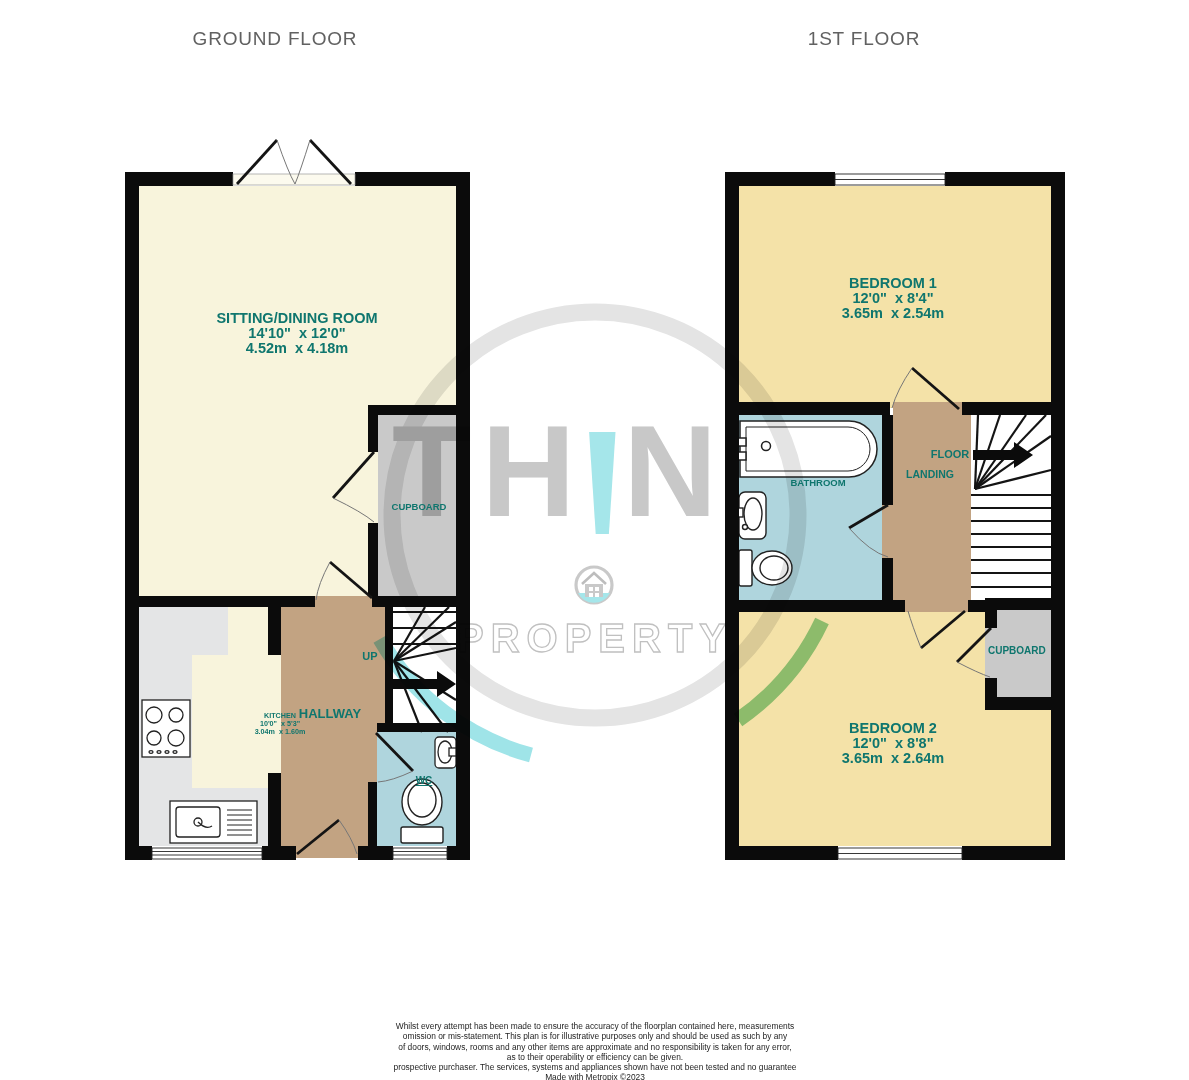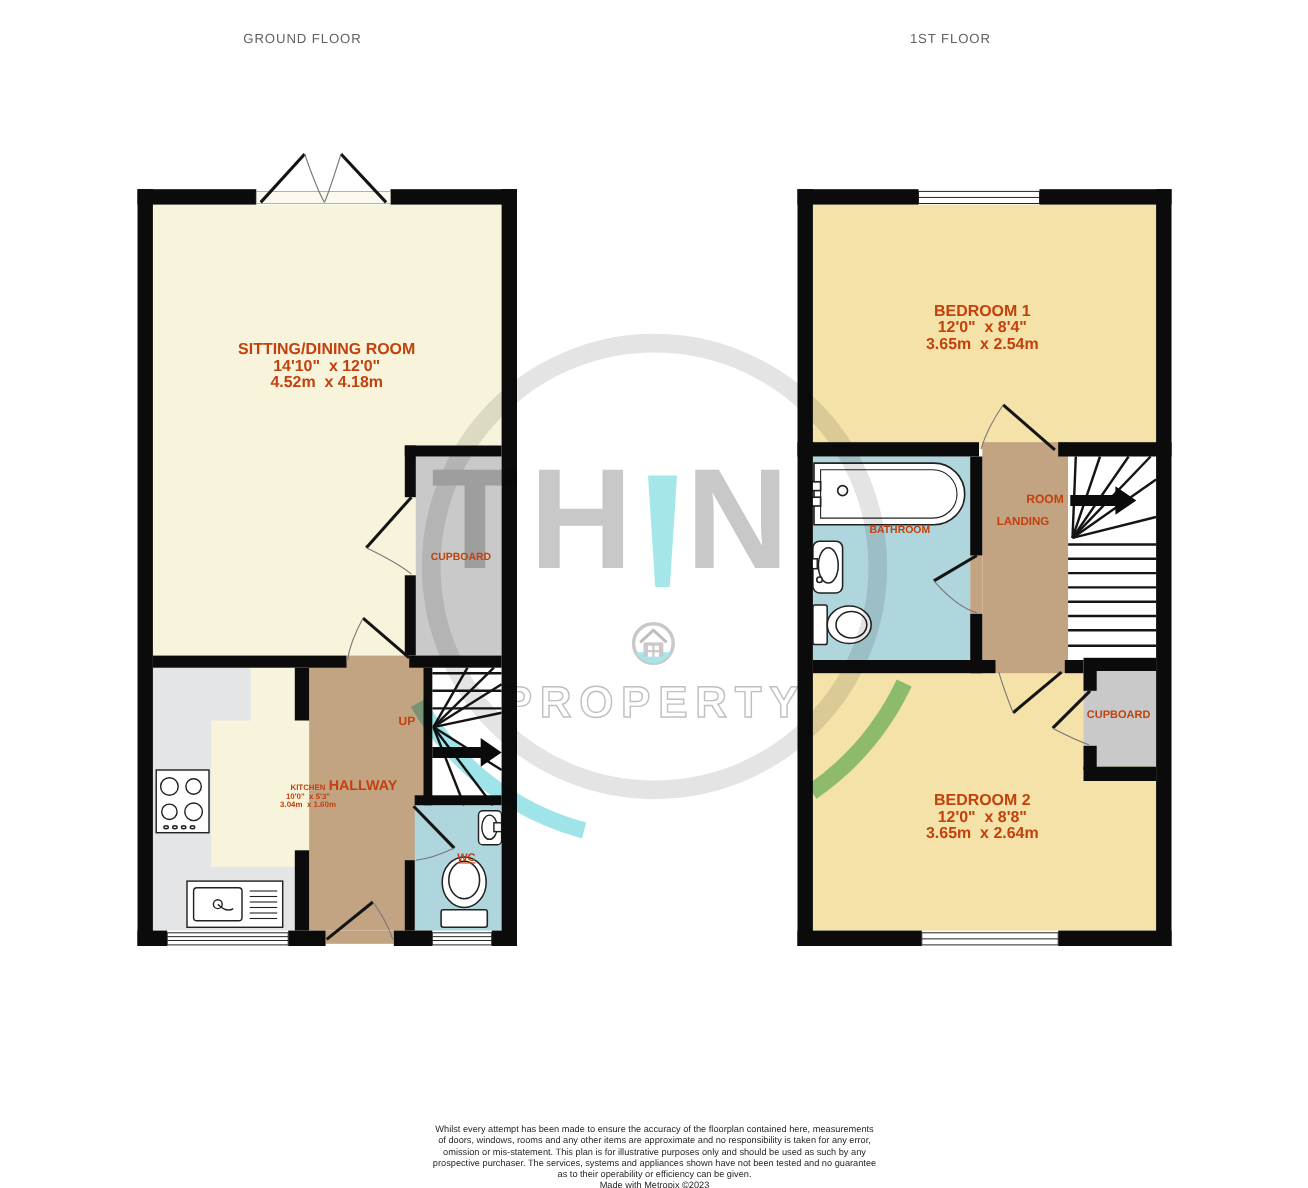"GROUND FLOOR" .floor-label { font-size: 12px -> 19px }
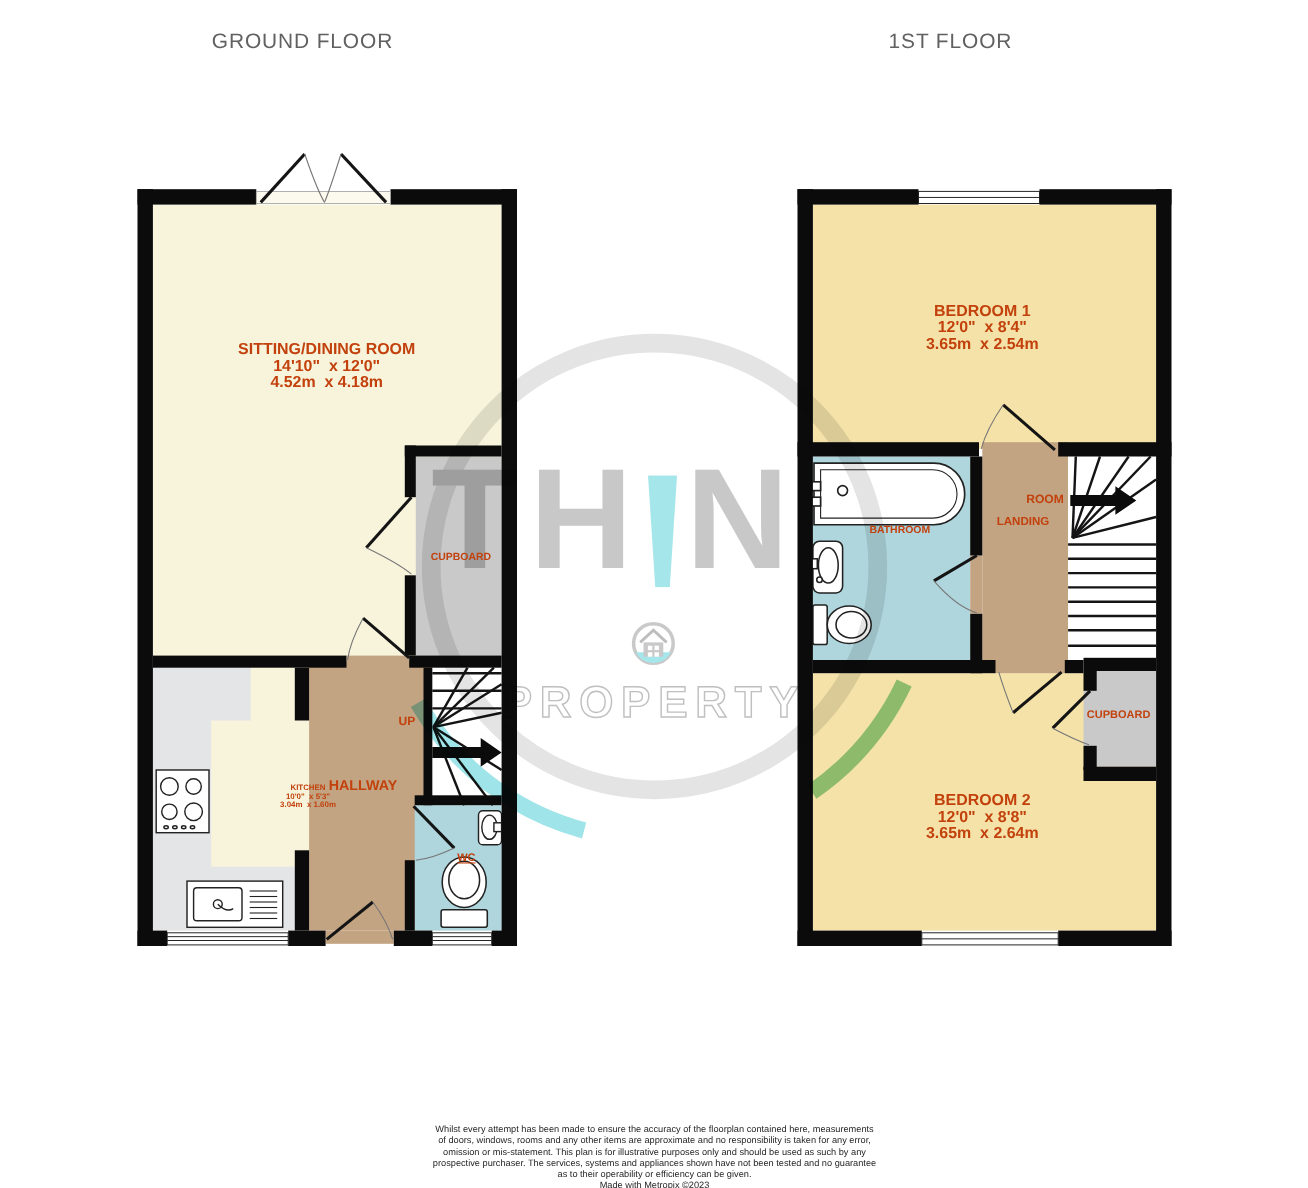"BEDROOM 1" .room-label { color: #c2410c -> #0f766e }
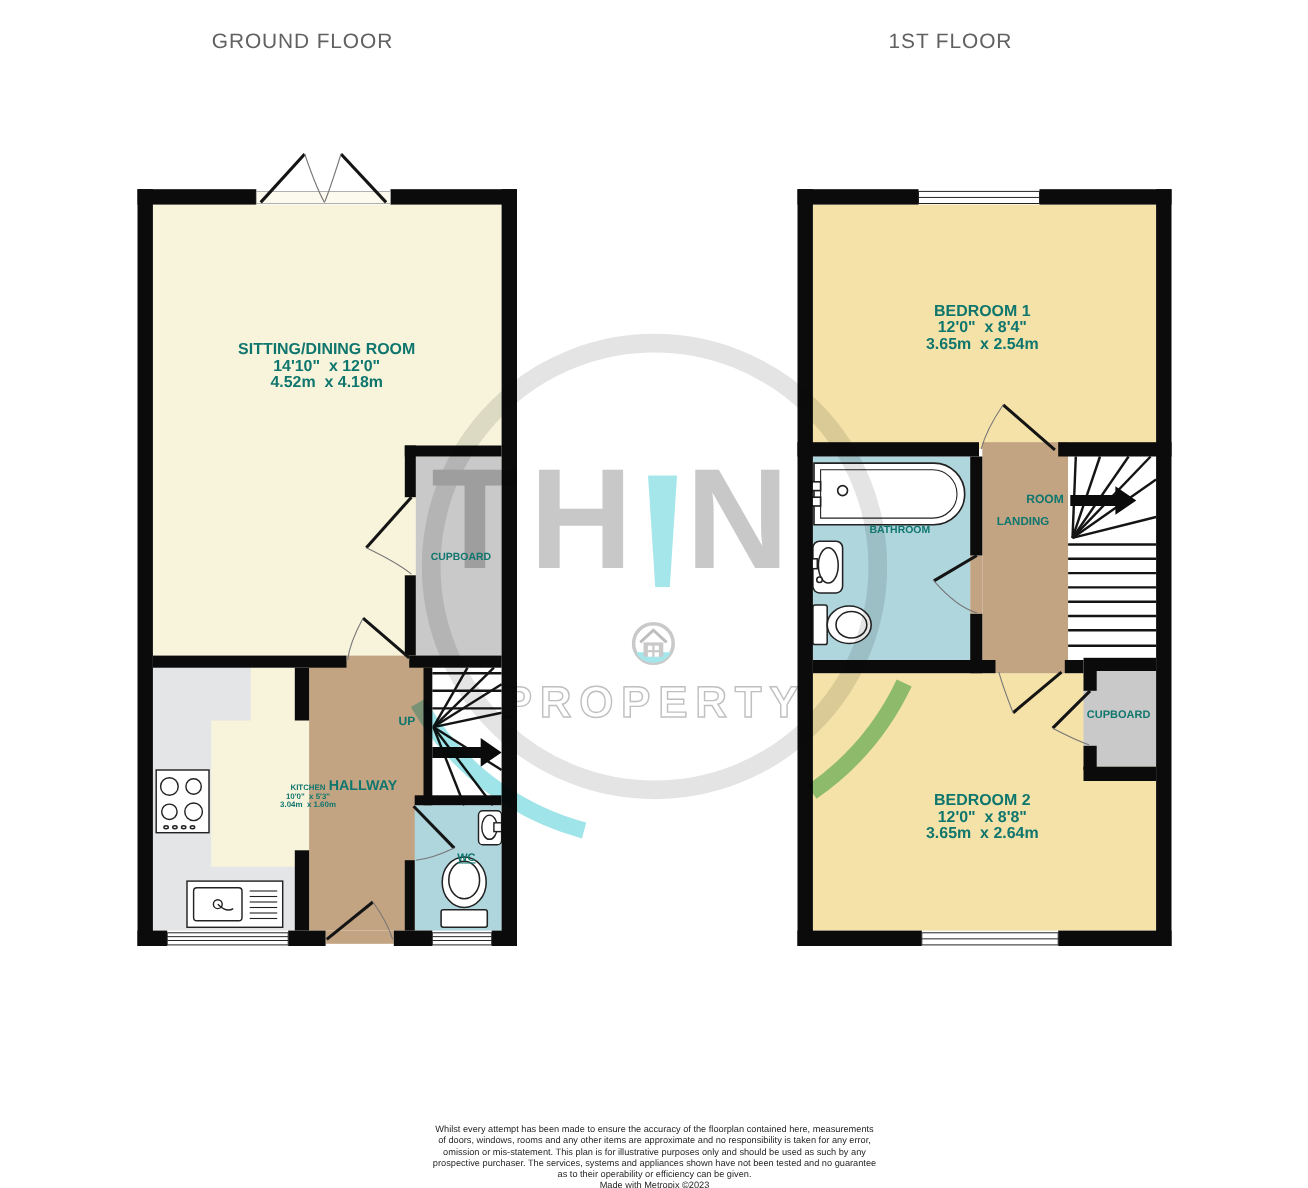"ROOM" div.room-label { text: ROOM -> FLOOR }
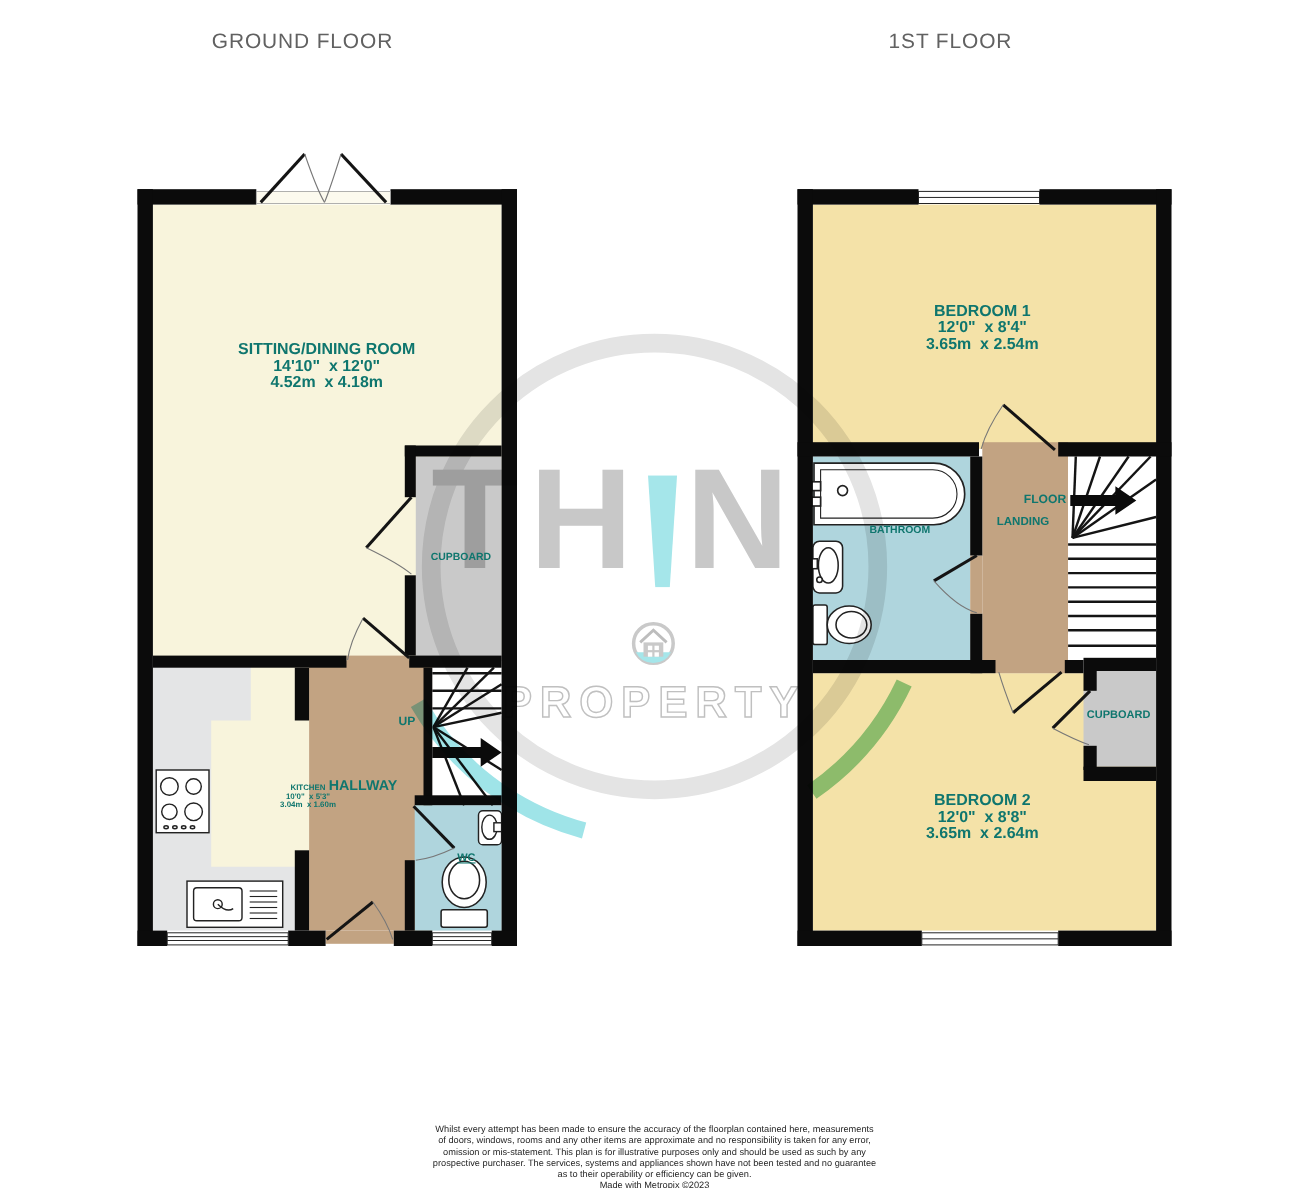"of doors, windows, rooms and" div { order: before "omission or mis-statement. This plan" -> after "omission or mis-statement. This plan" }
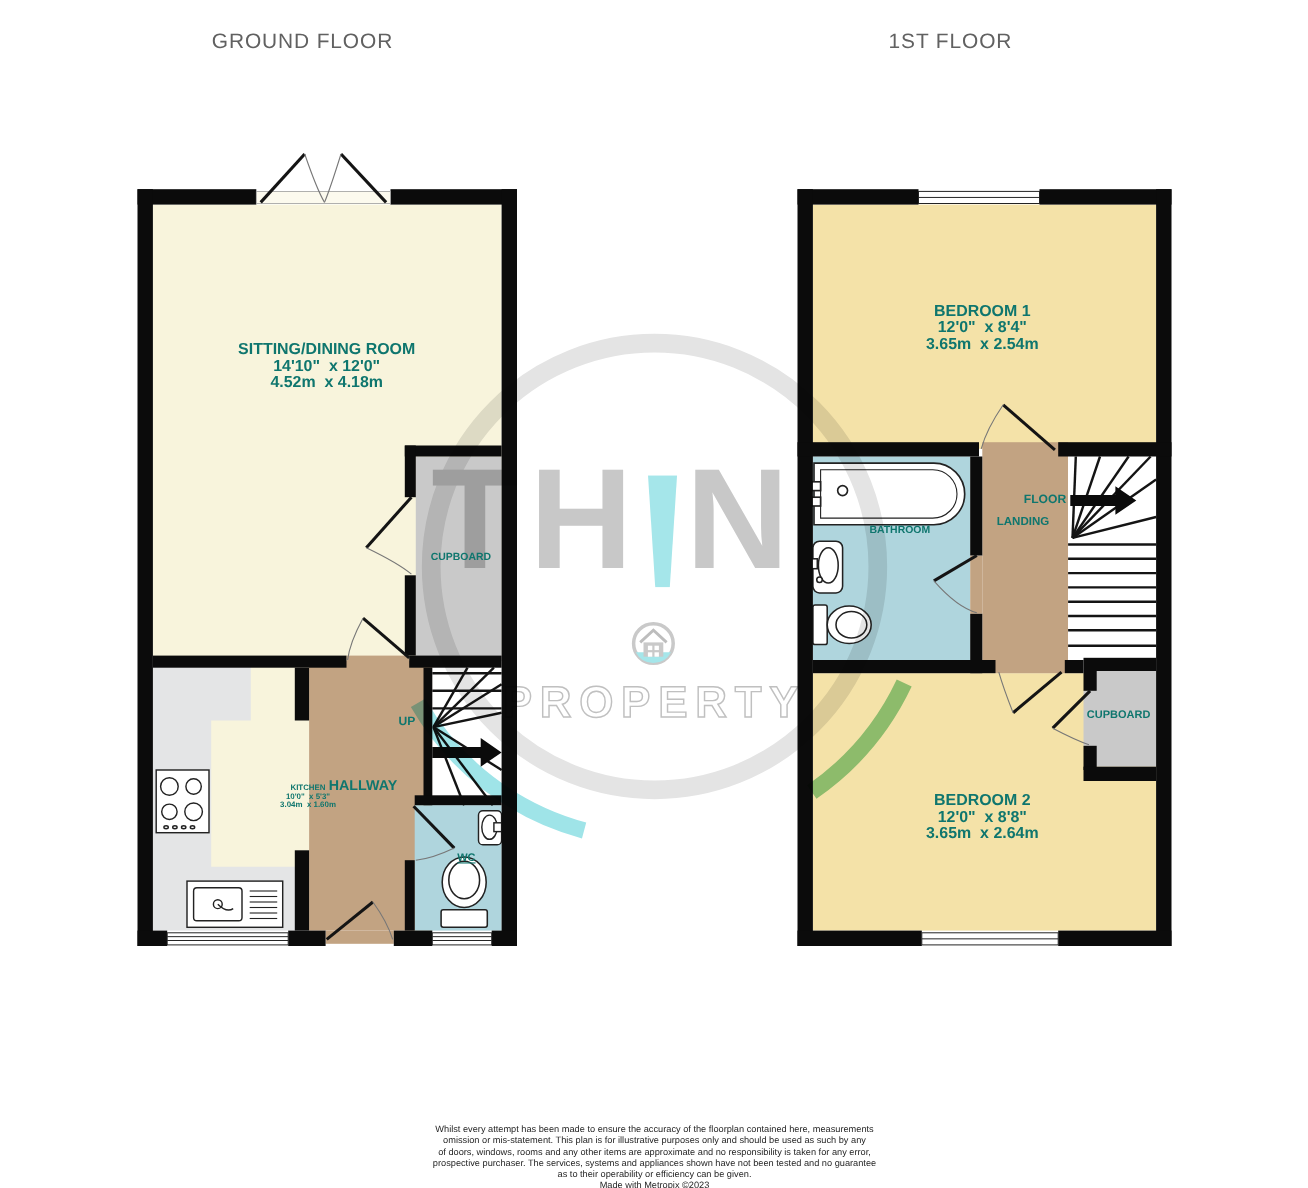"prospective purchaser. The services," div { order: before "as to their operability or" -> after "as to their operability or" }
